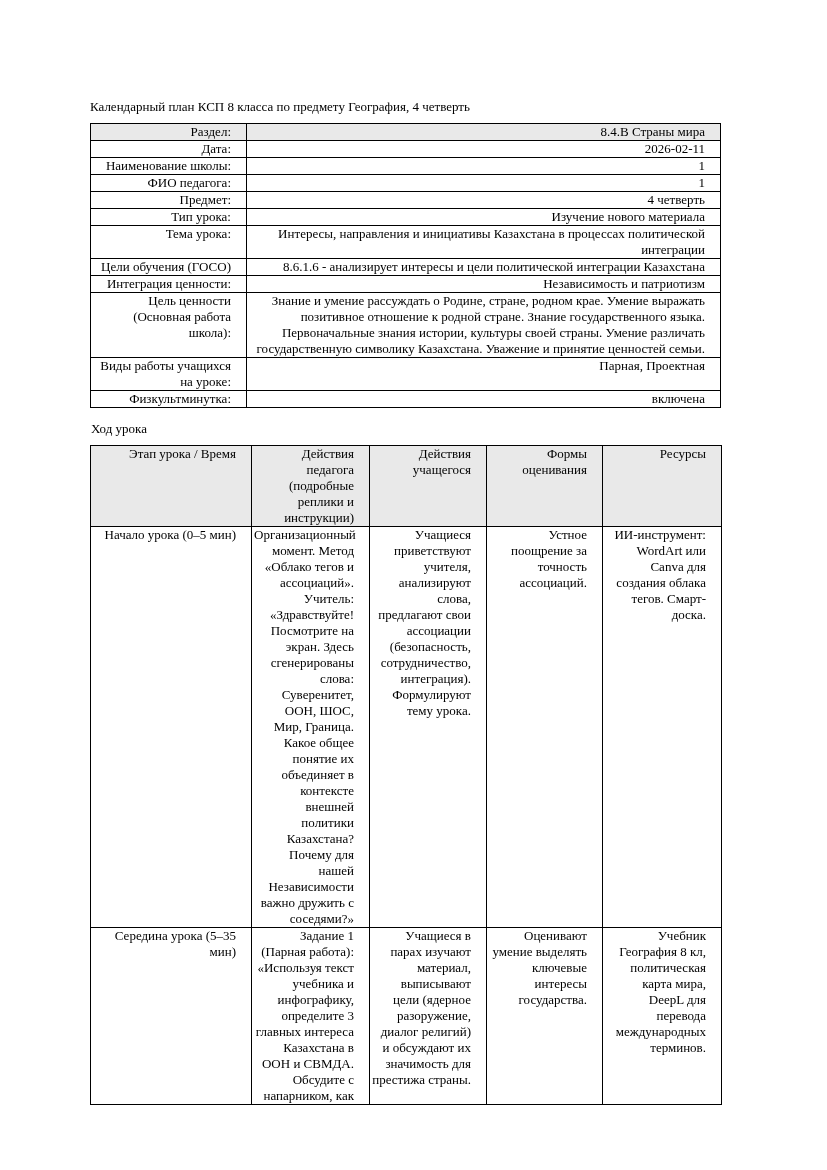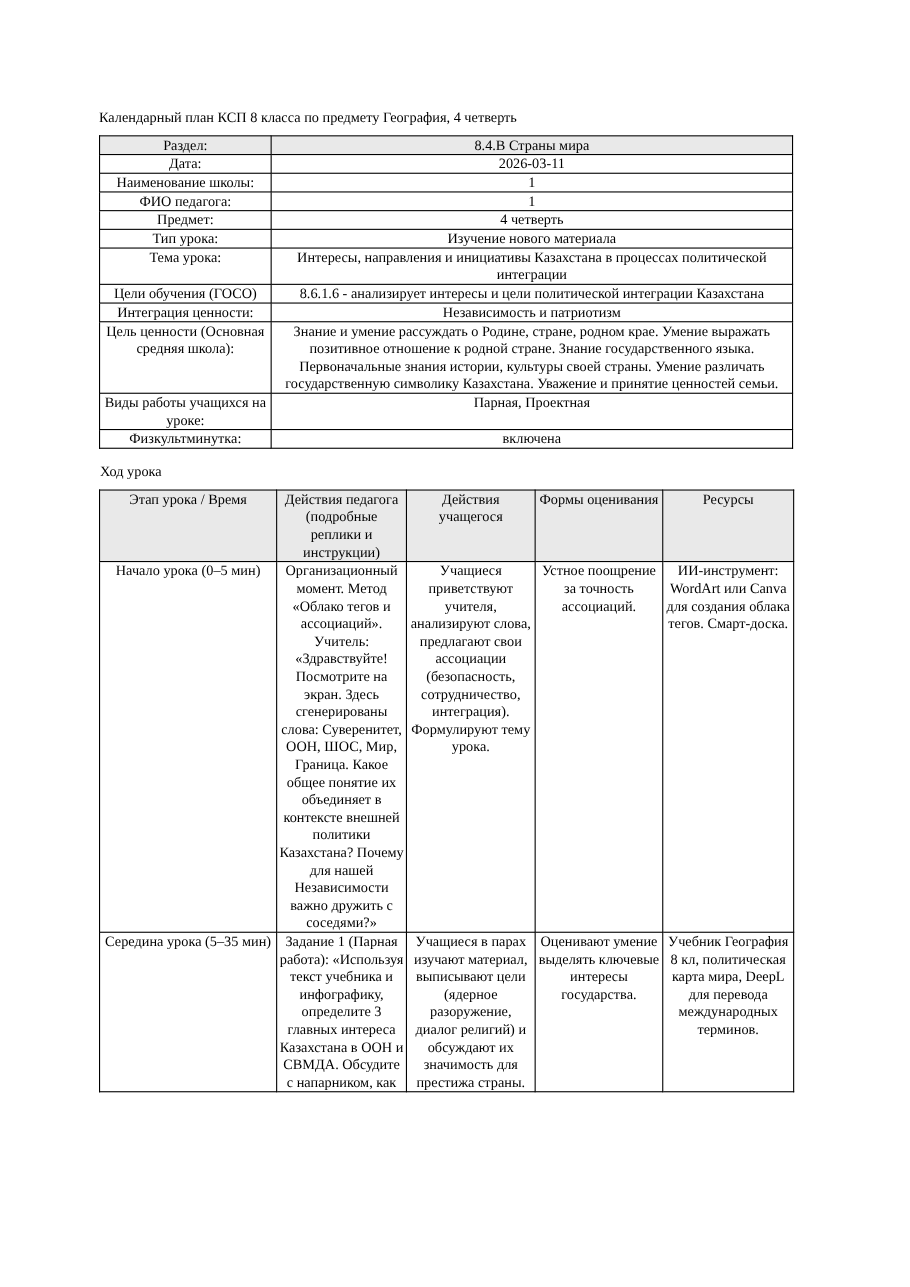"Раздел:" td, th { padding: 0 2px 0 2px -> 0 15px 0 2px; text-align: center -> right }
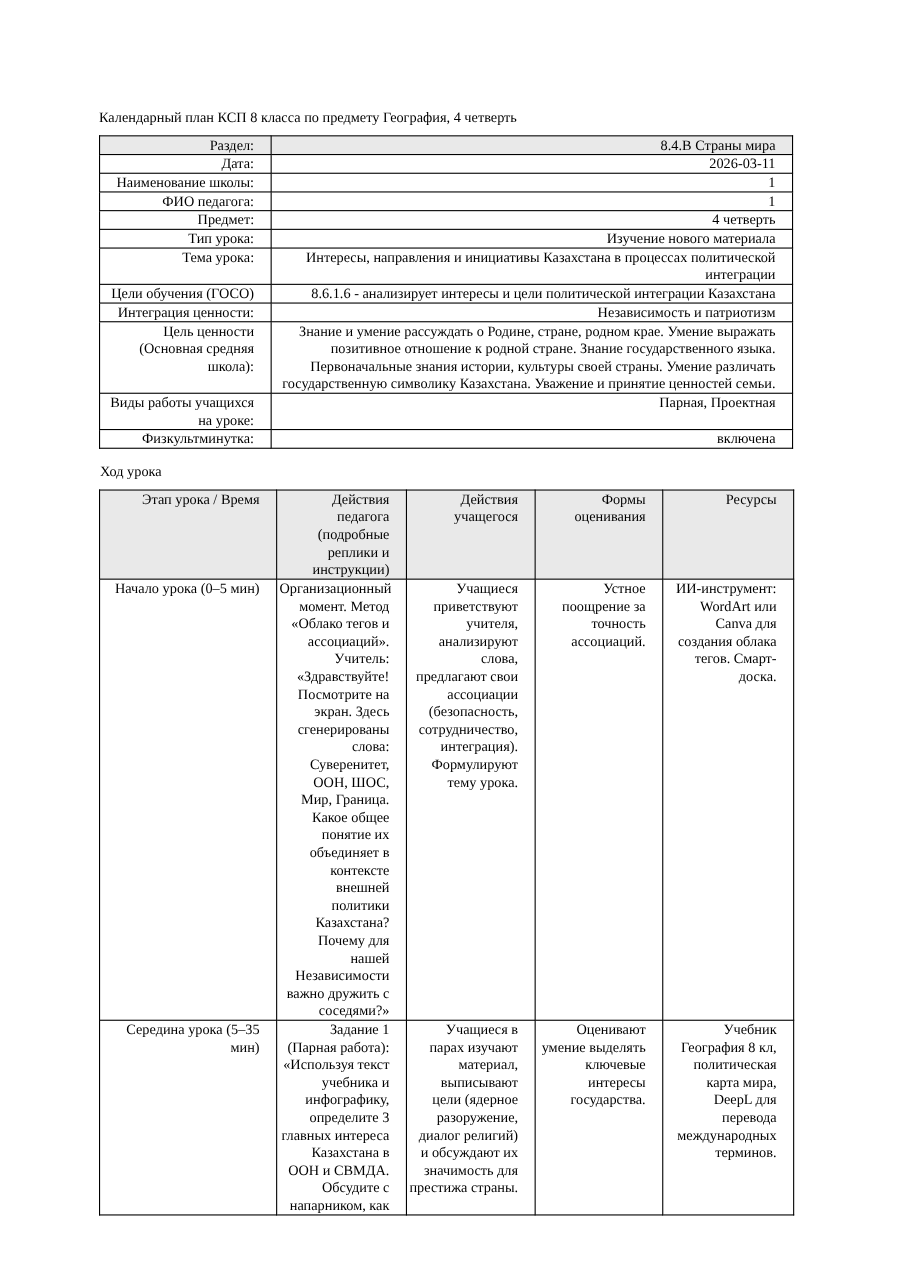"2026-03-11" td { text: 2026-03-11 -> 2026-02-11 }
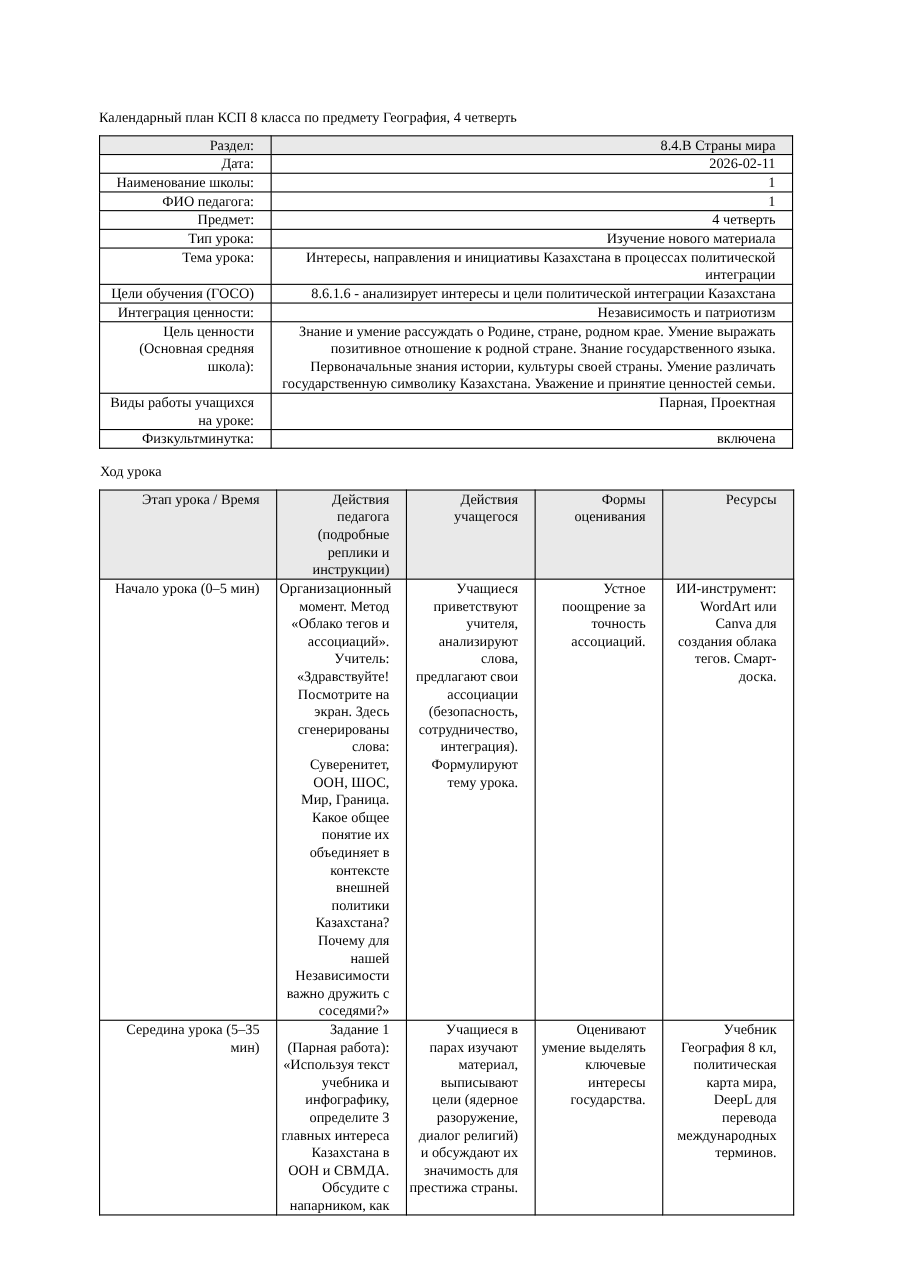"Цель ценности (Основная средняя школа):" td { text: средняя -> работа }
